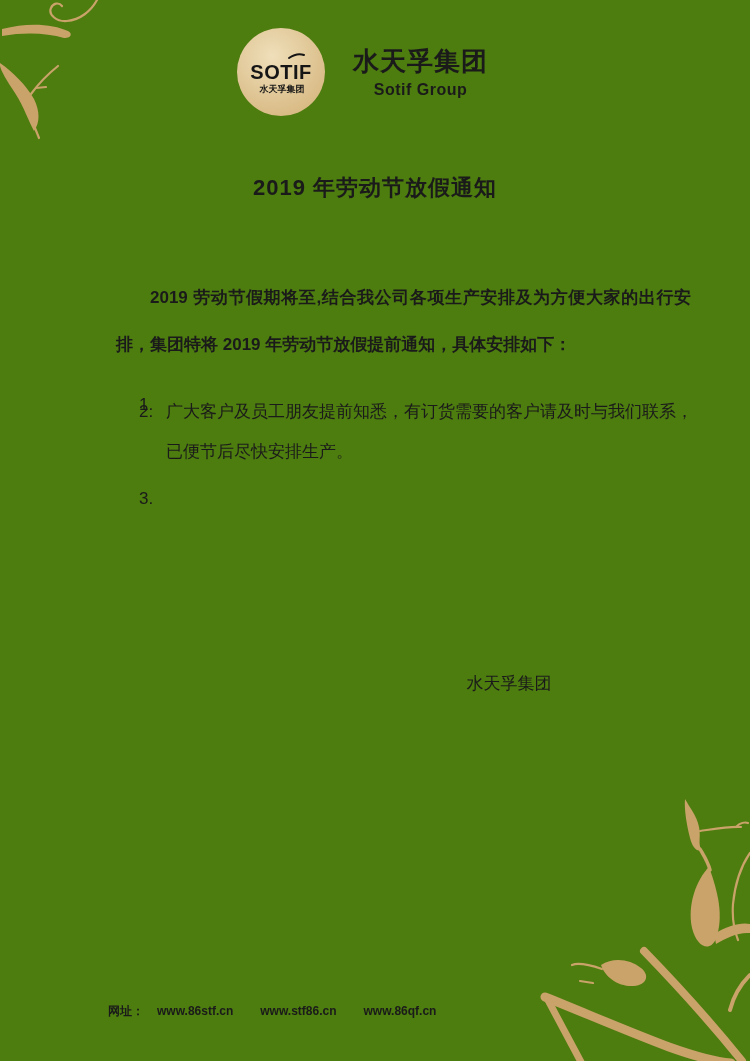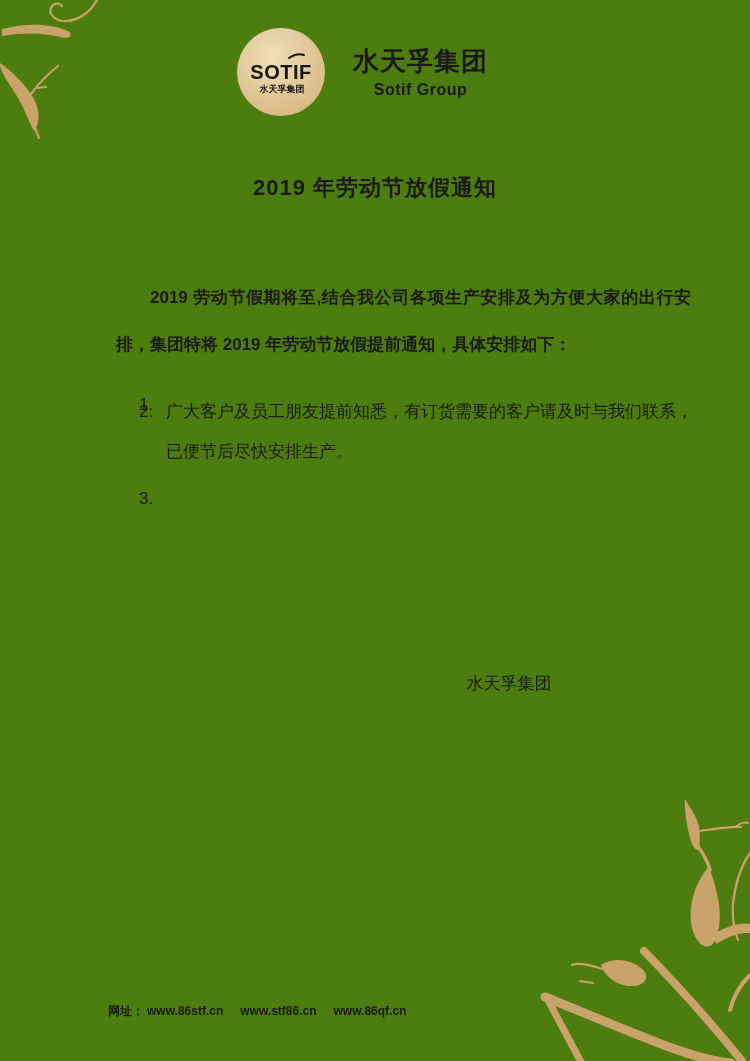"www.86stf.cn" .site { margin-left: none -> 10px }
